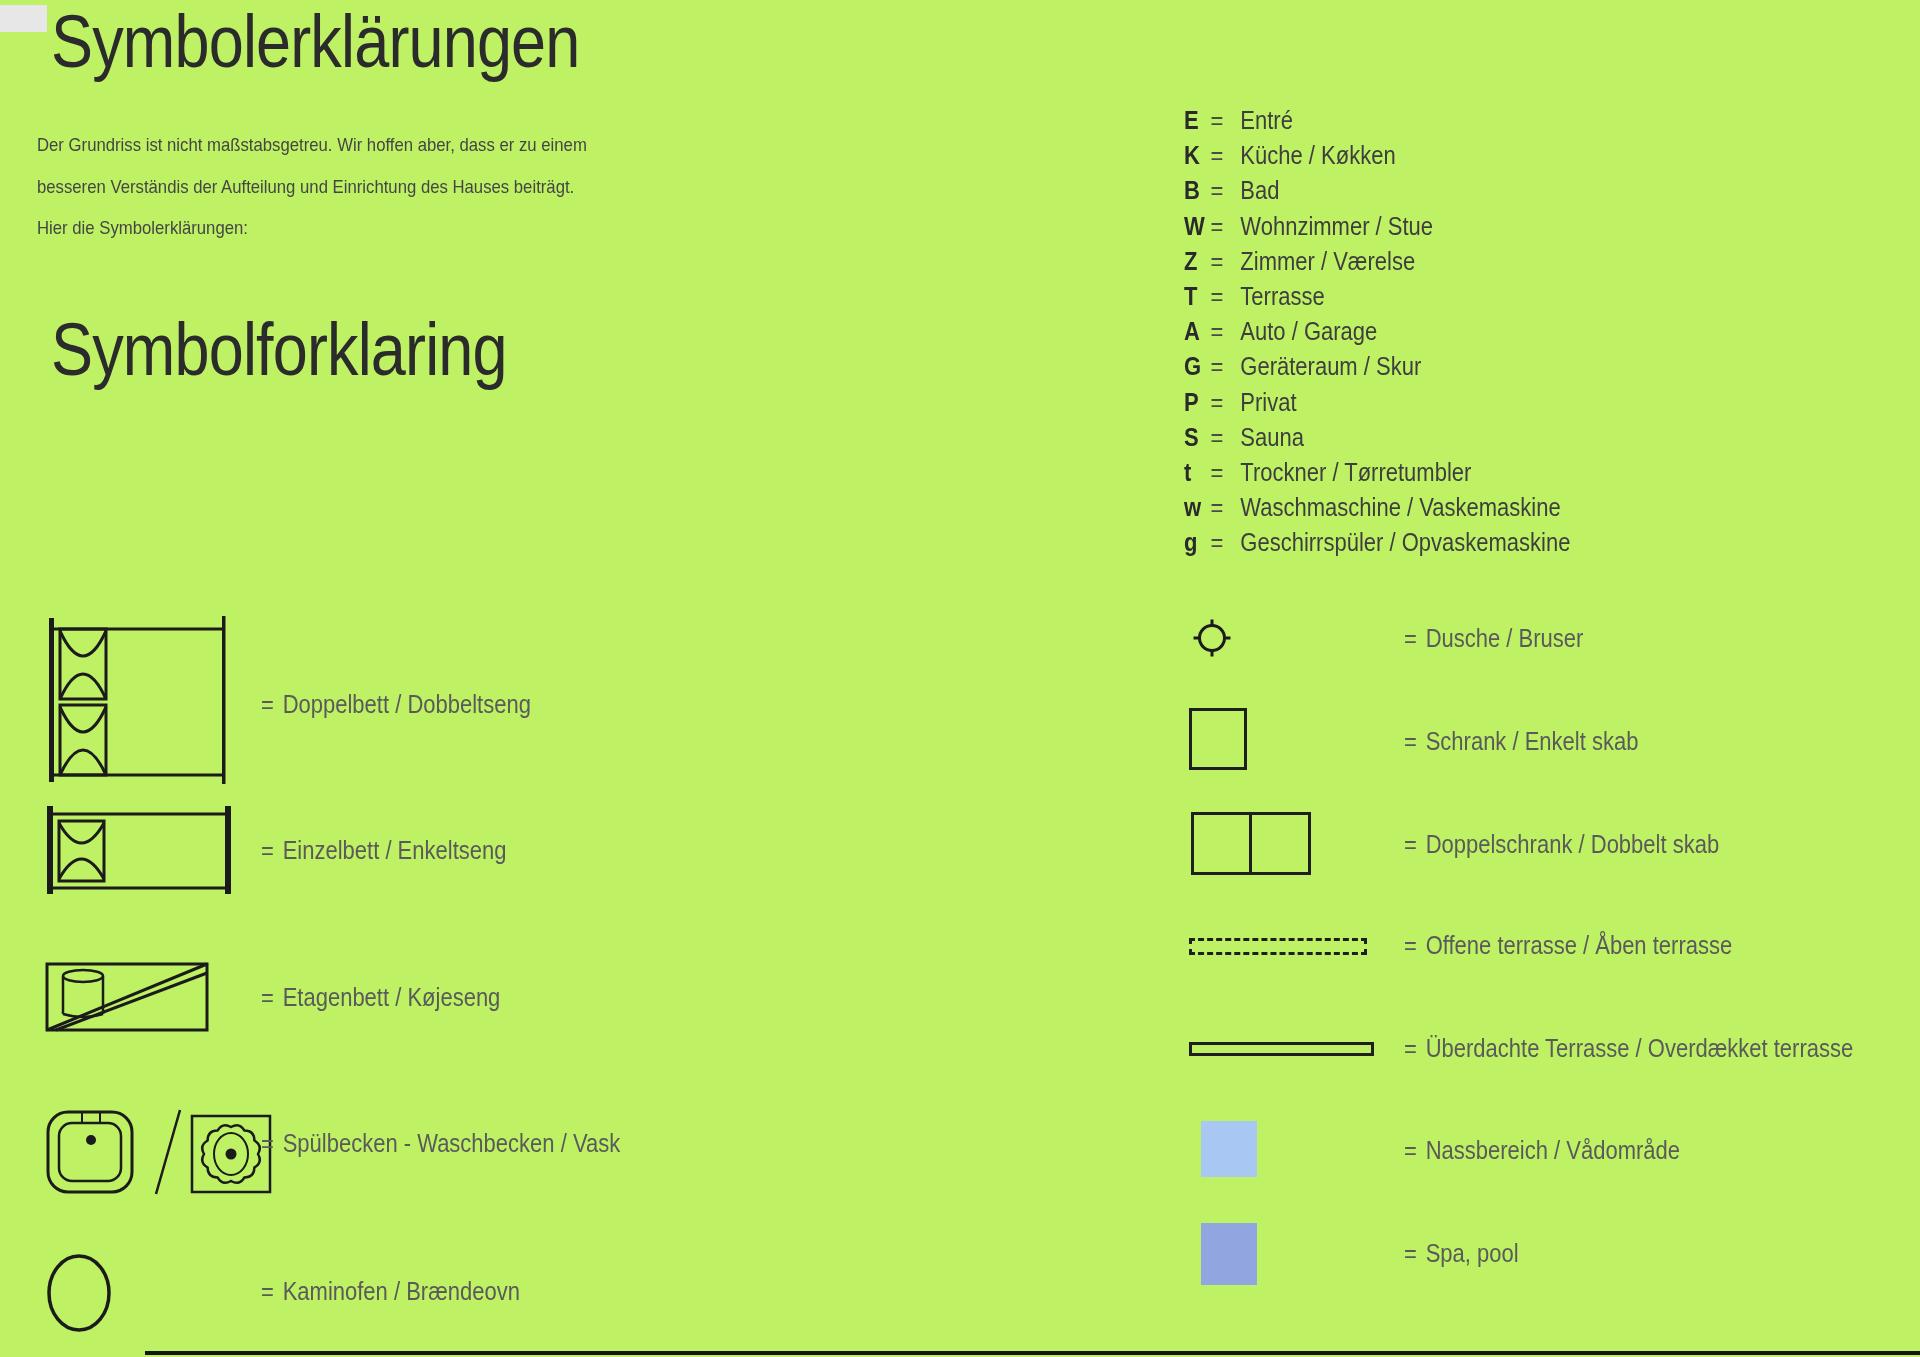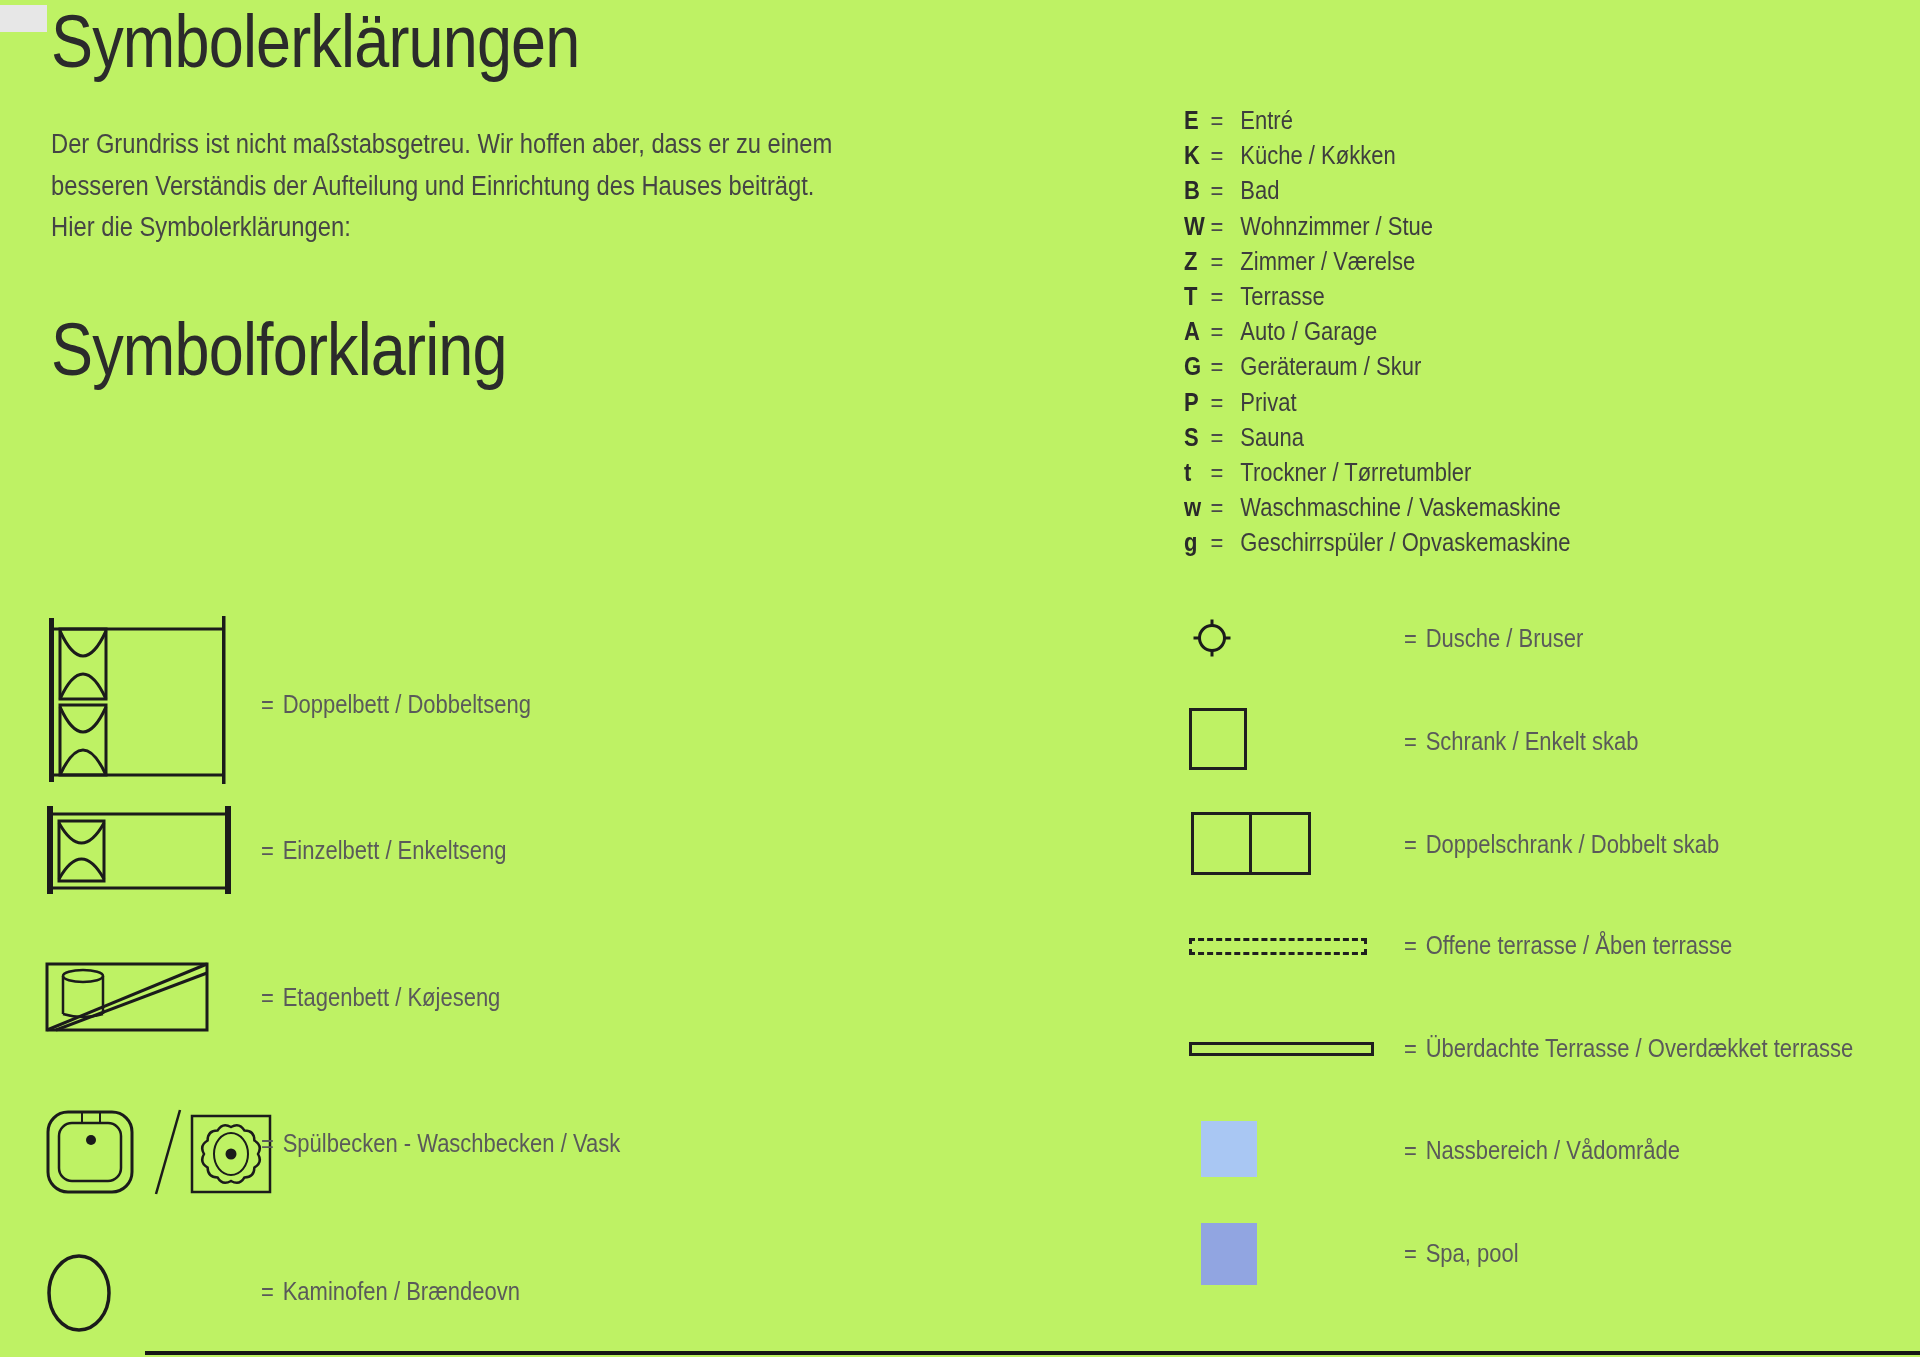"Der Grundriss ist nicht maßstabsgetreu." .para { font-size: 27px -> 19px; left: 51px -> 37px }
